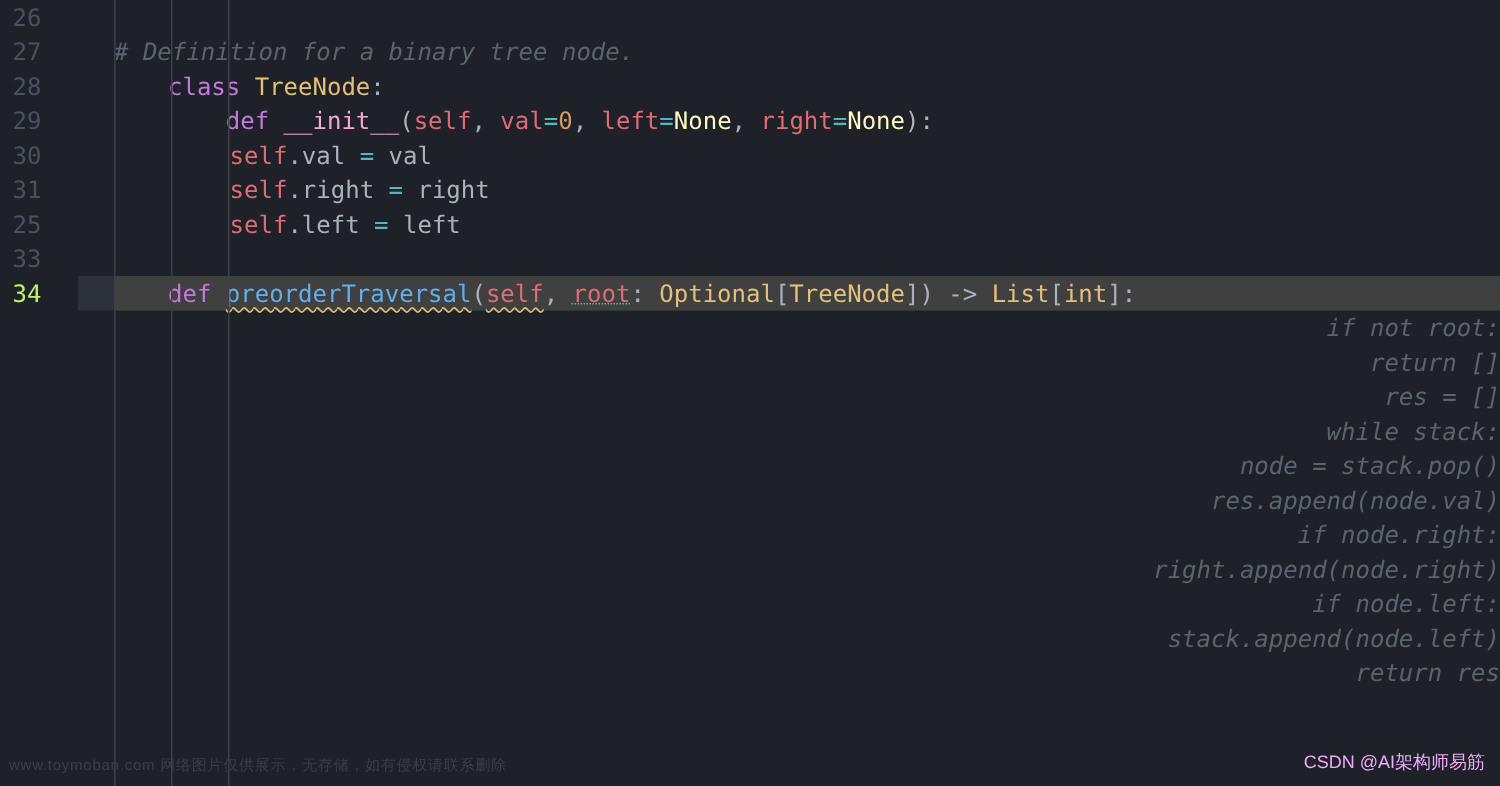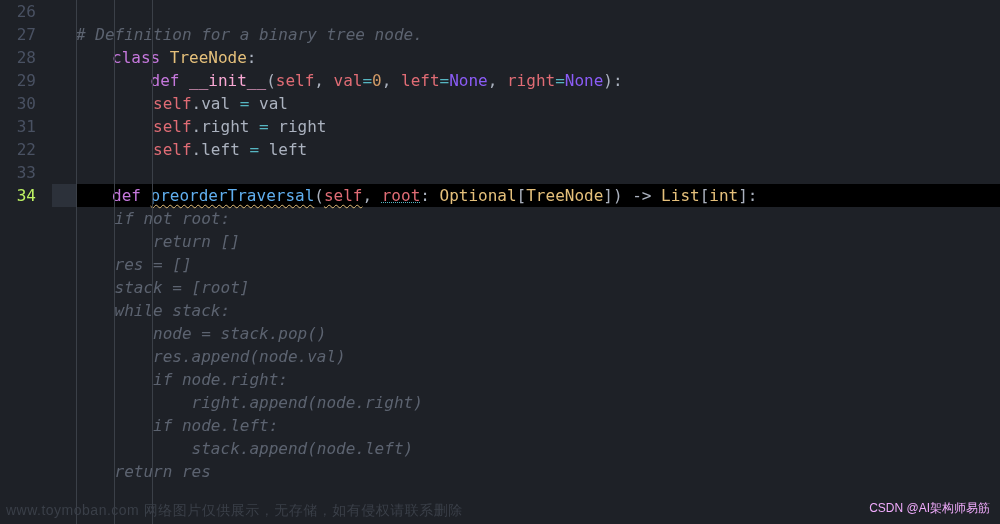"26" .gutter { text-align: right -> center }
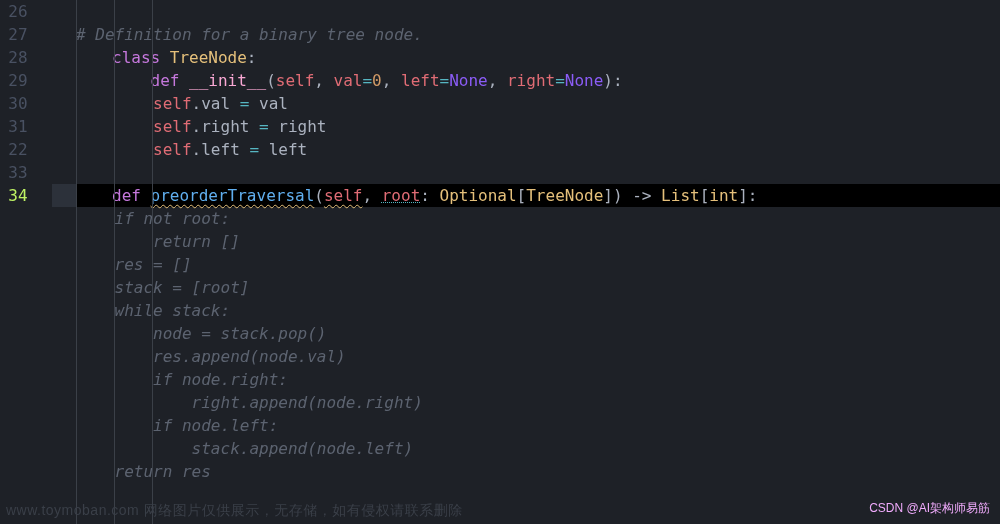"None" .builtin { color: #8b5cf6 -> #fef9c3 }
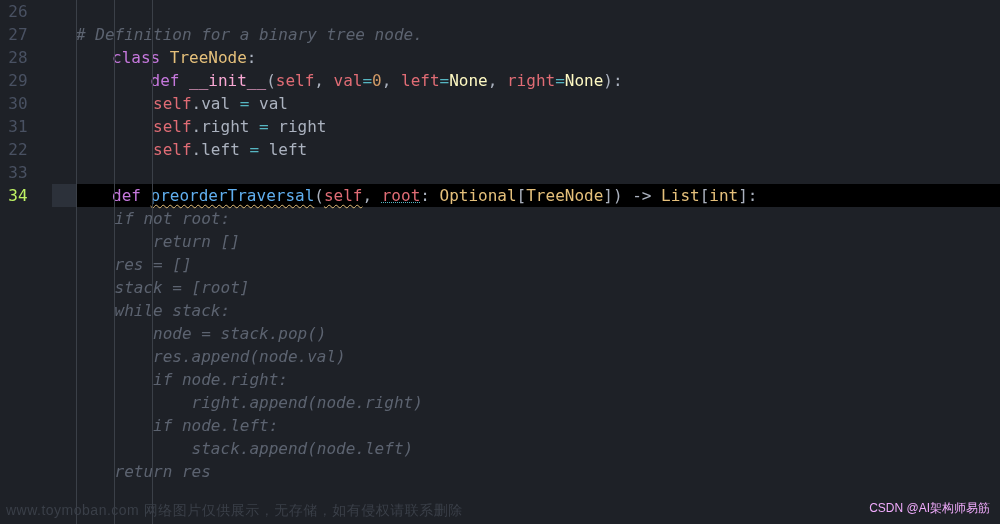"22" div.ln { text: 22 -> 25 }
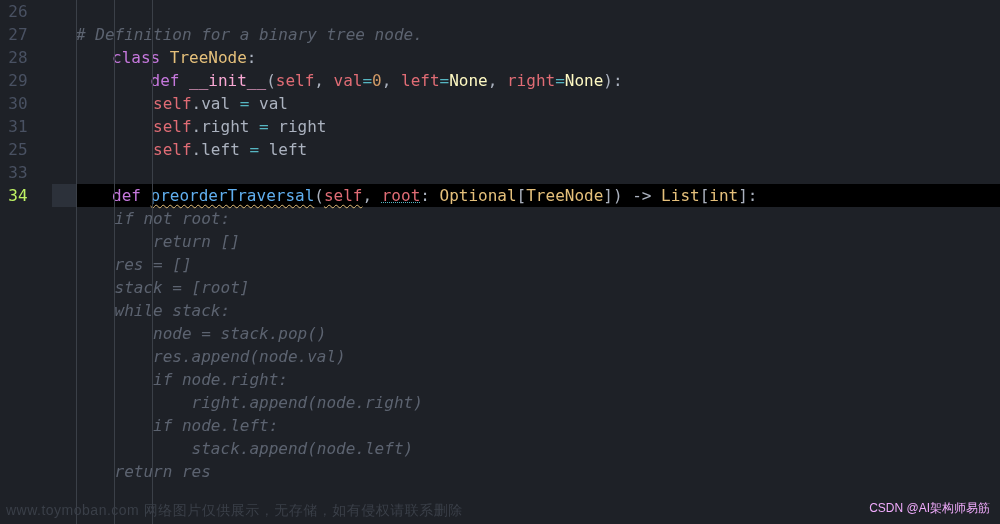"def preorderTraversal(self, root:" .line.active { background: #000000 -> #404040 }
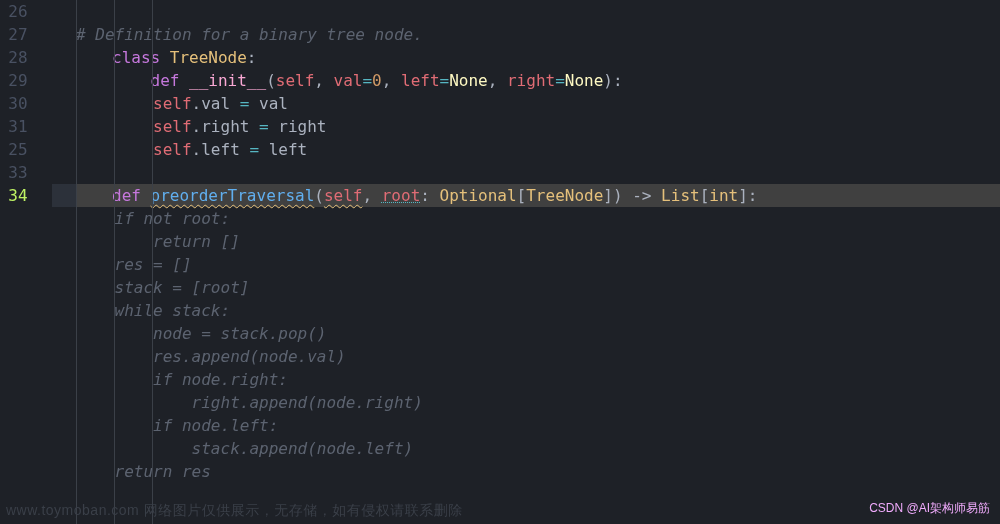"if not root:" .ghost { text-align: none -> right }
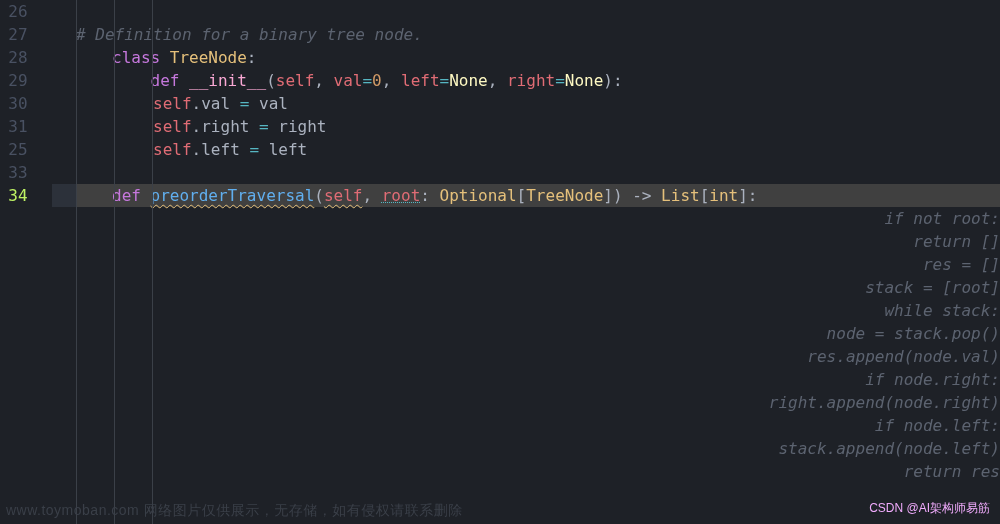"stack = [root]" div.line { html: <div> <span>stack = [root]</span></div> -> none }
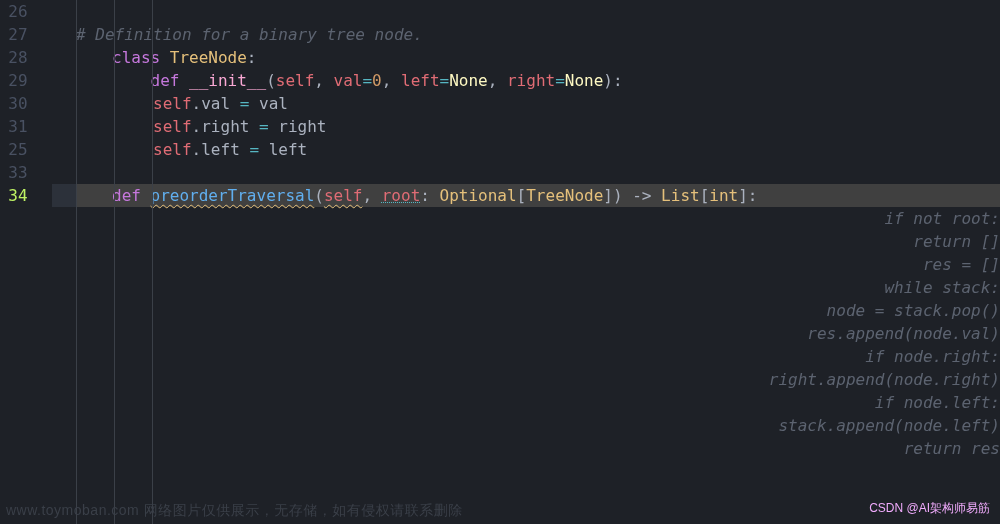"www.toymoban.com 网络图片仅供展示，无存储，如有侵权请联系删除" .watermark2 { font-size: 14px -> 10px }
